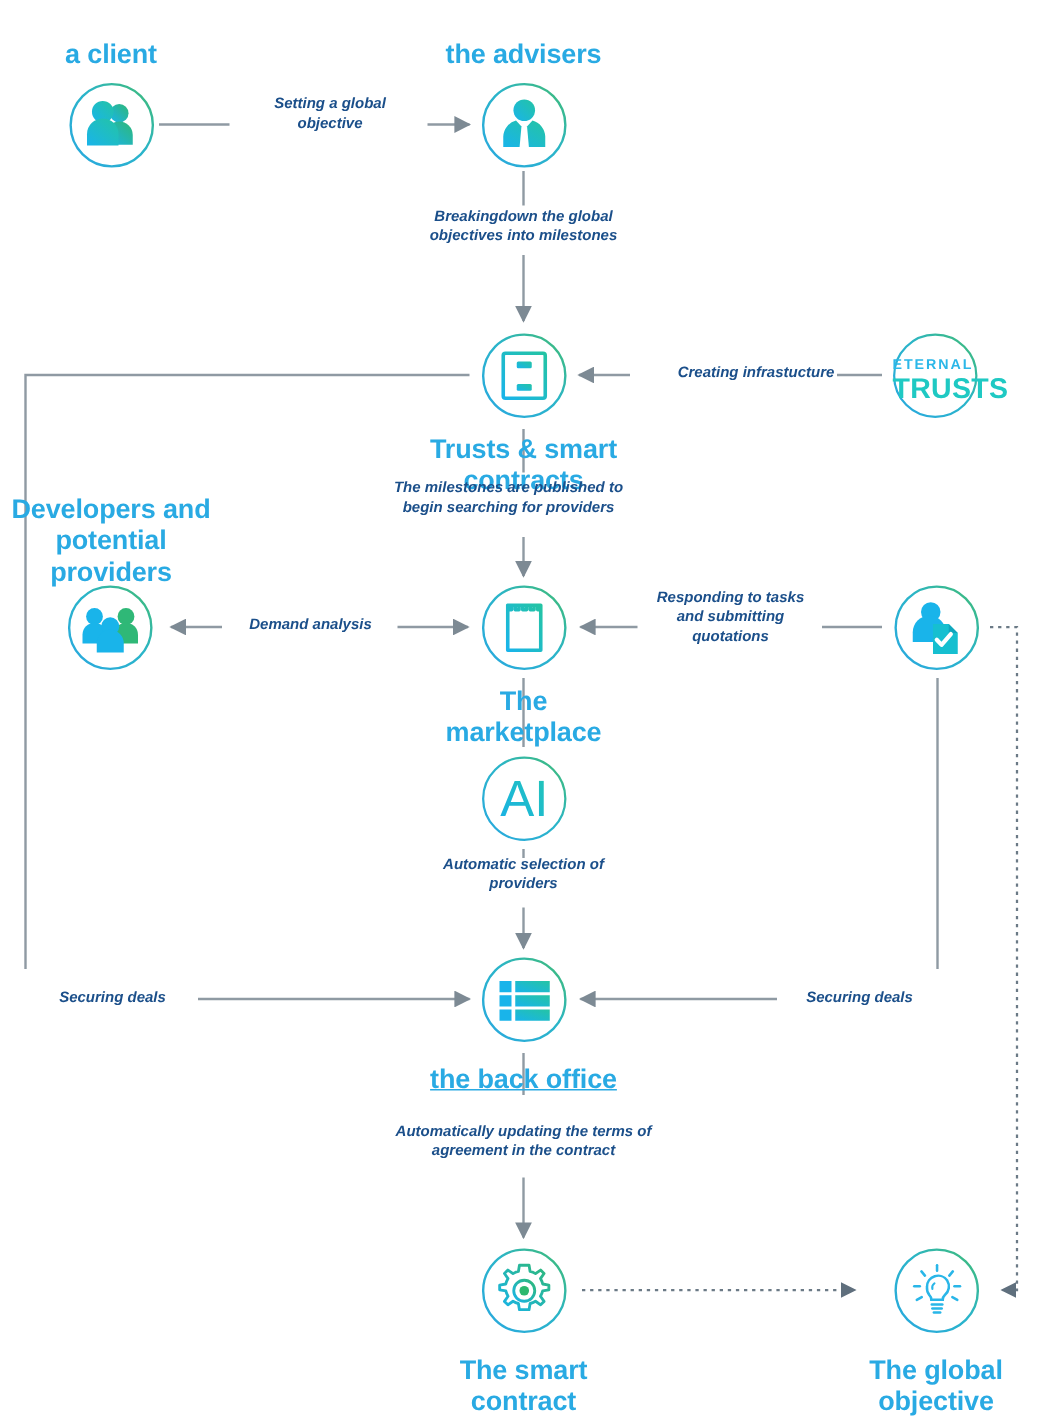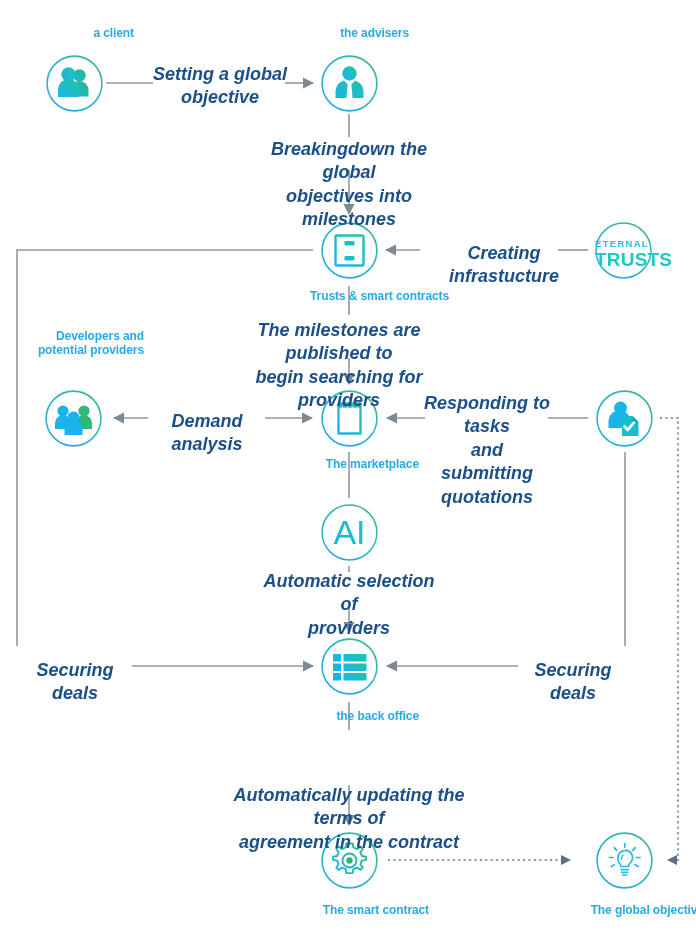"a client" .node-label { font-size: 12px -> 18px; text-align: right -> center }
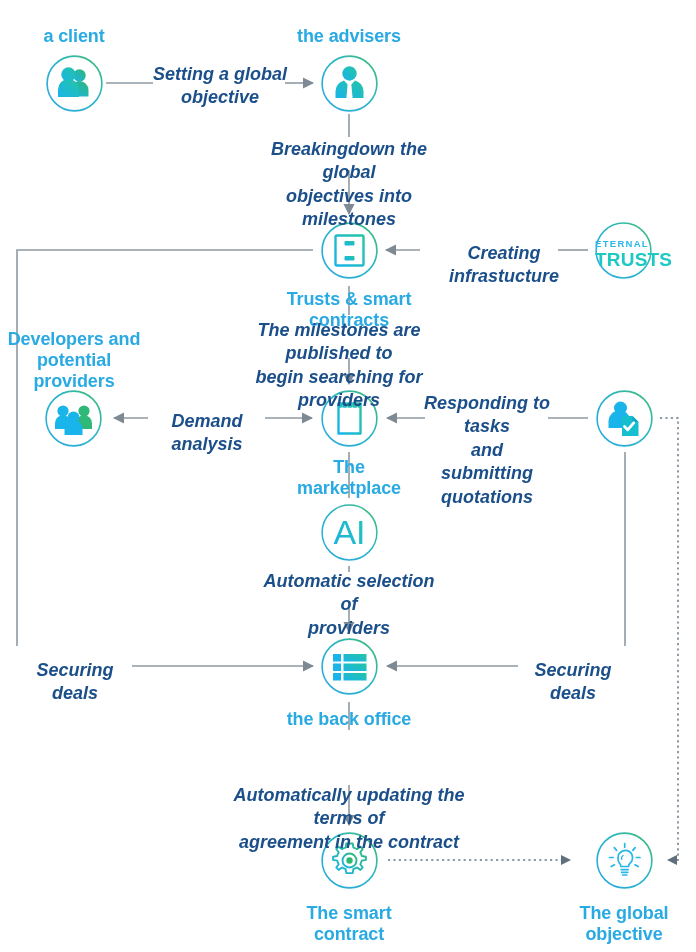"Setting a global" .edge-label { font-size: 18px -> 10px }
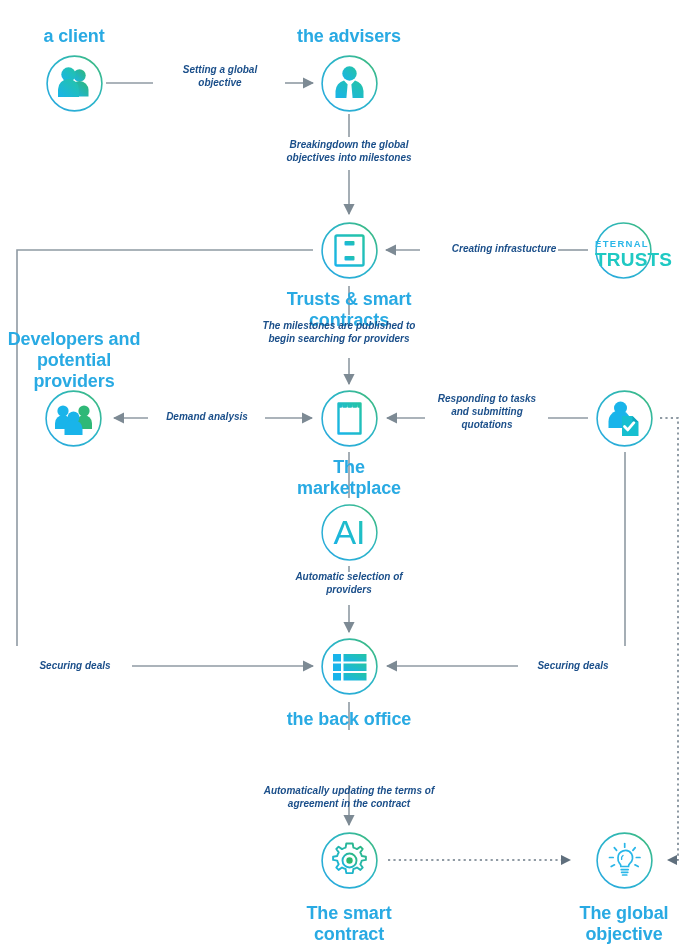"the back office" div.node-label { text-decoration: none -> underline }
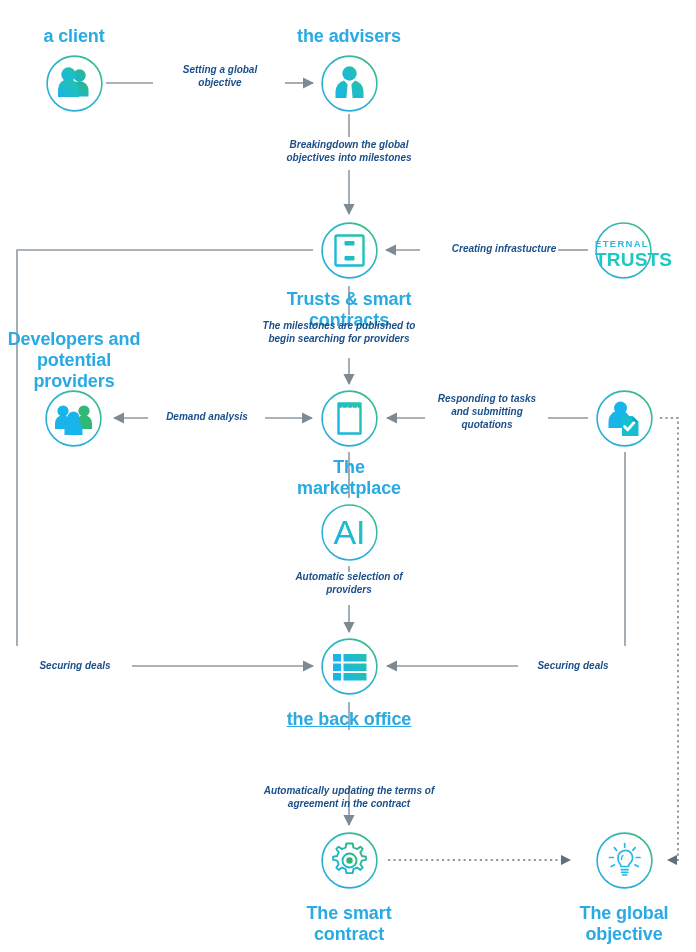"Automatically updating the terms of" div.edge-label { top: 784px -> 748px }
